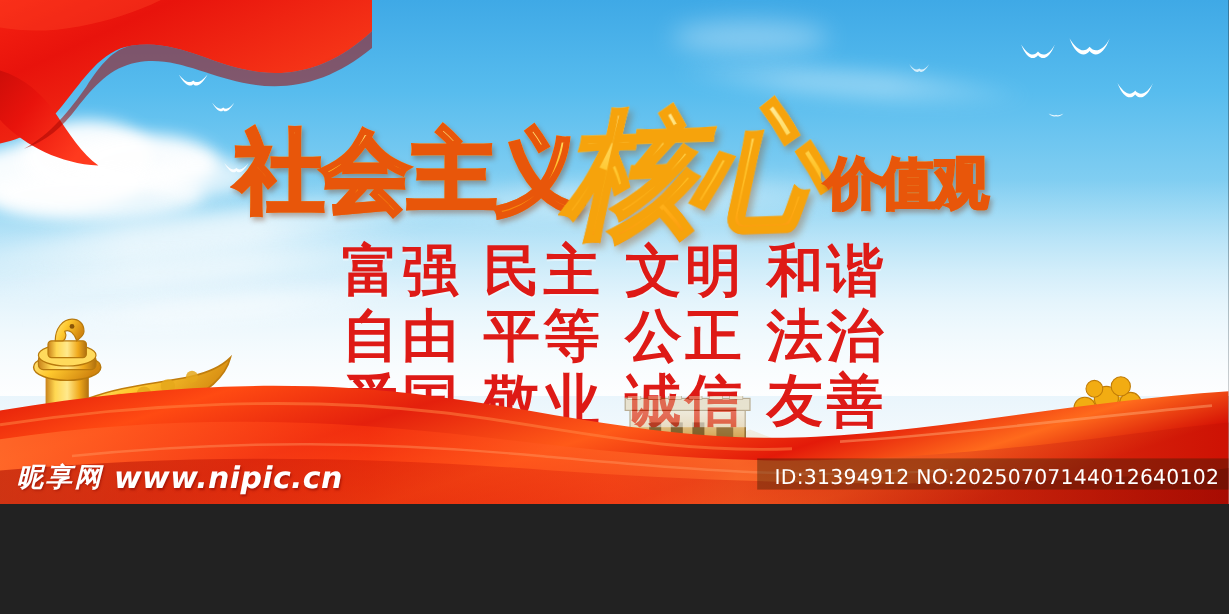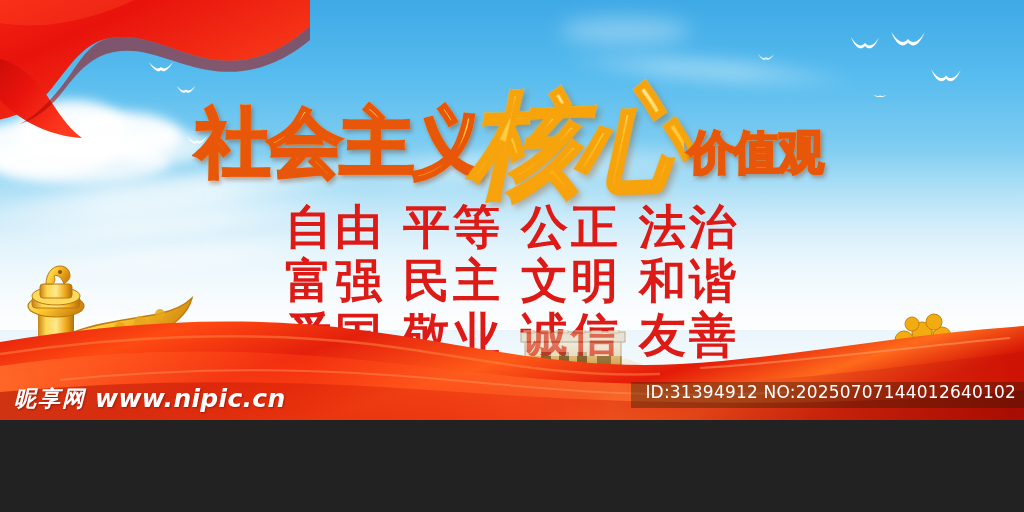"自由 平等 公正 法治" div.v-line { order: before "富强 民主 文明 和谐" -> after "富强 民主 文明 和谐" }
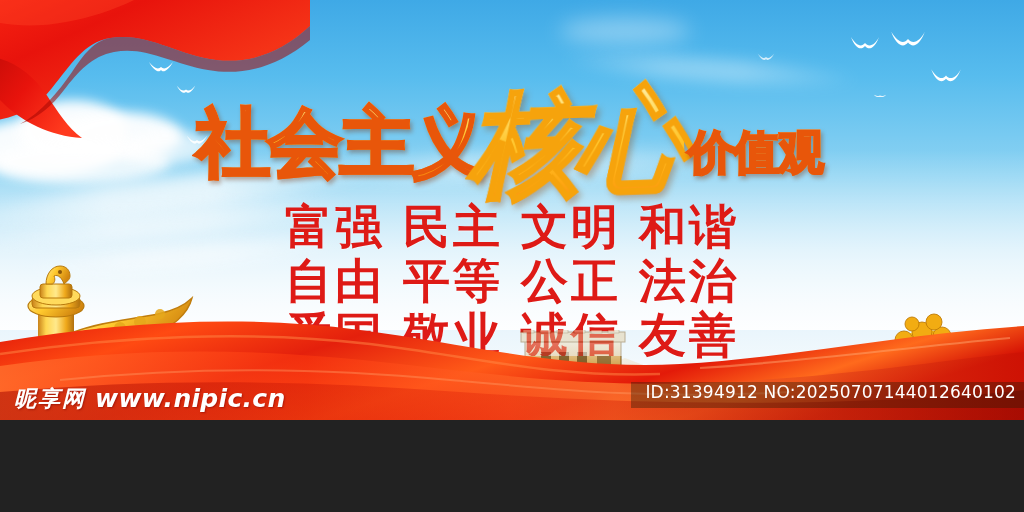"ID:31394912 NO:20250707144012640102" #idbar { align-items: flex-start -> flex-end }
